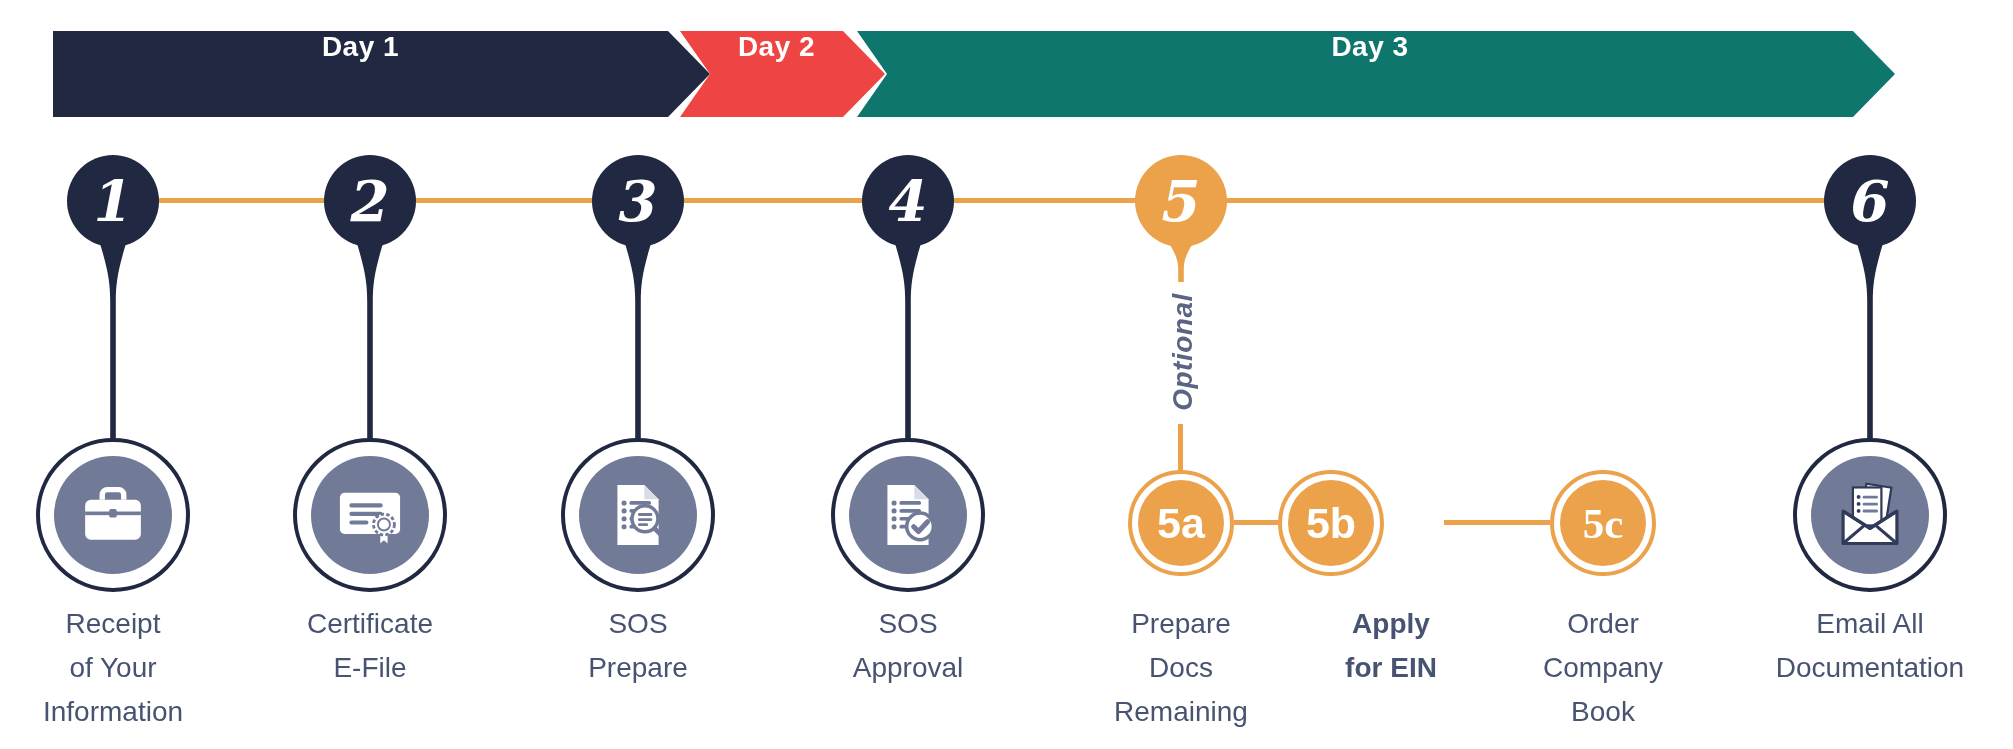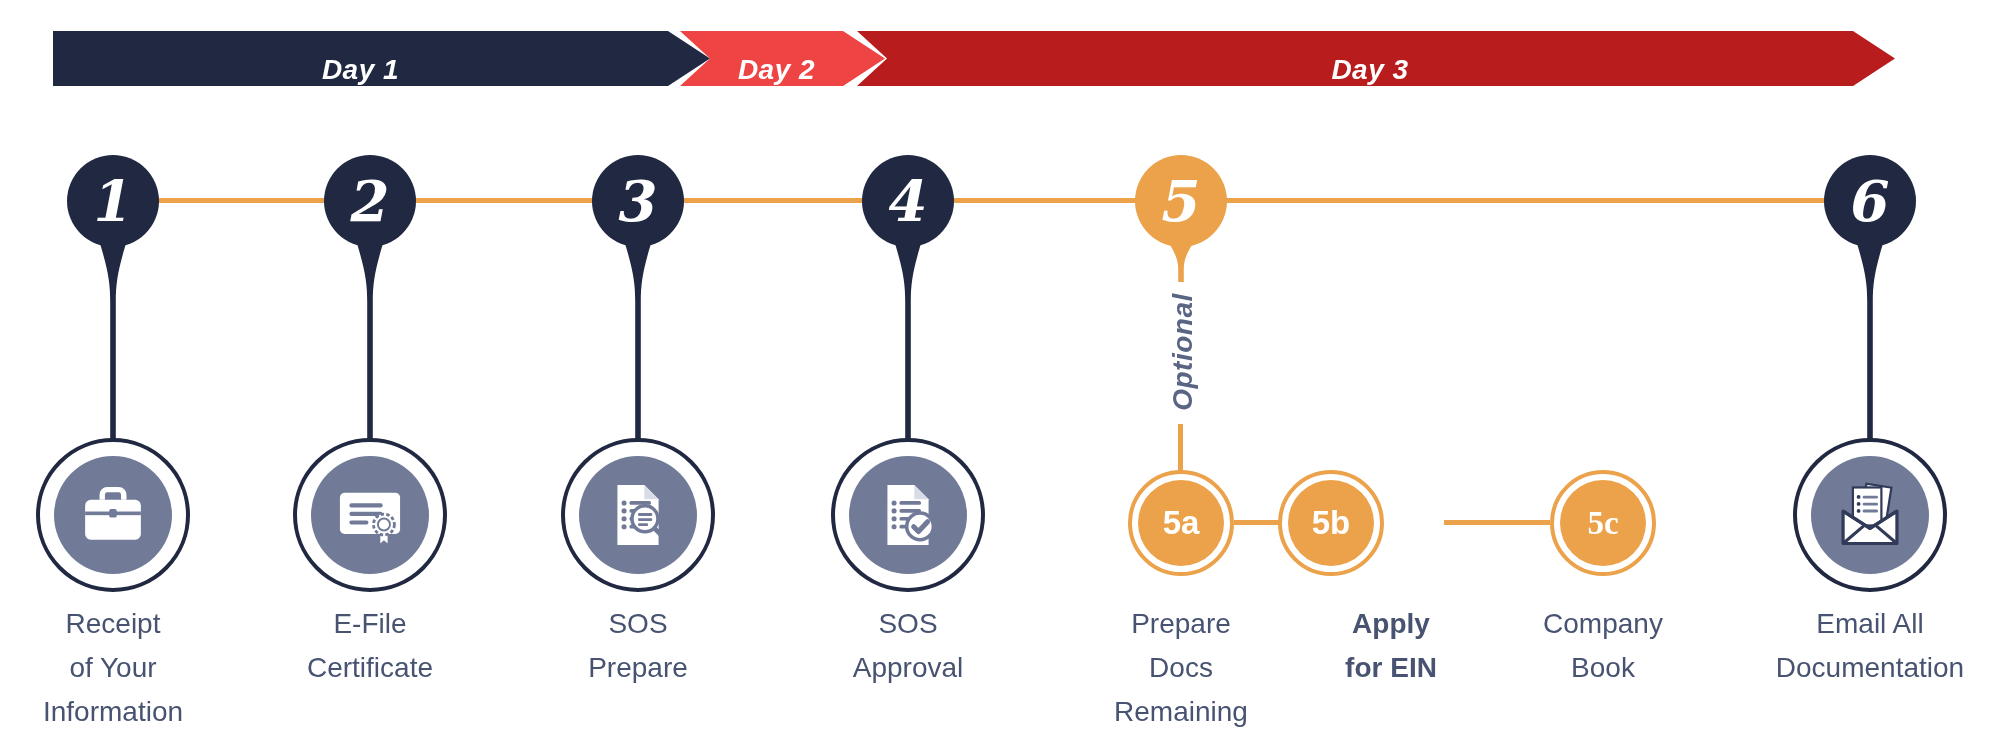"Day 1" .seg { align-items: flex-end -> flex-start; font-style: italic -> none; height: 55px -> 86px }
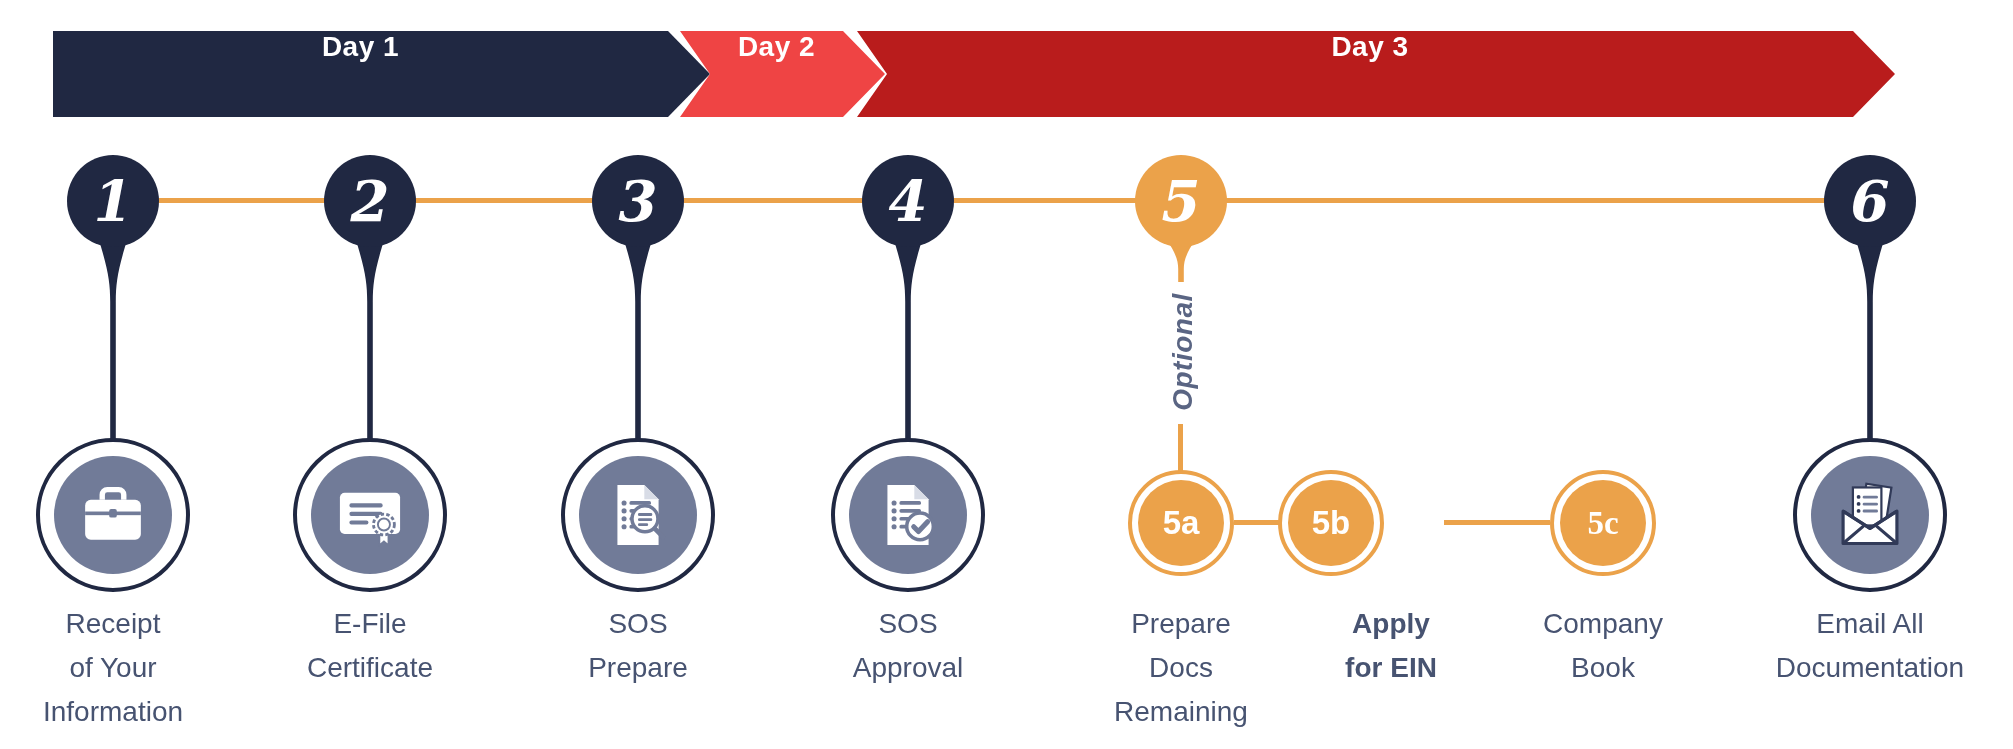"Day 3" .seg-day3 { background: #b91c1c -> #0f766e }
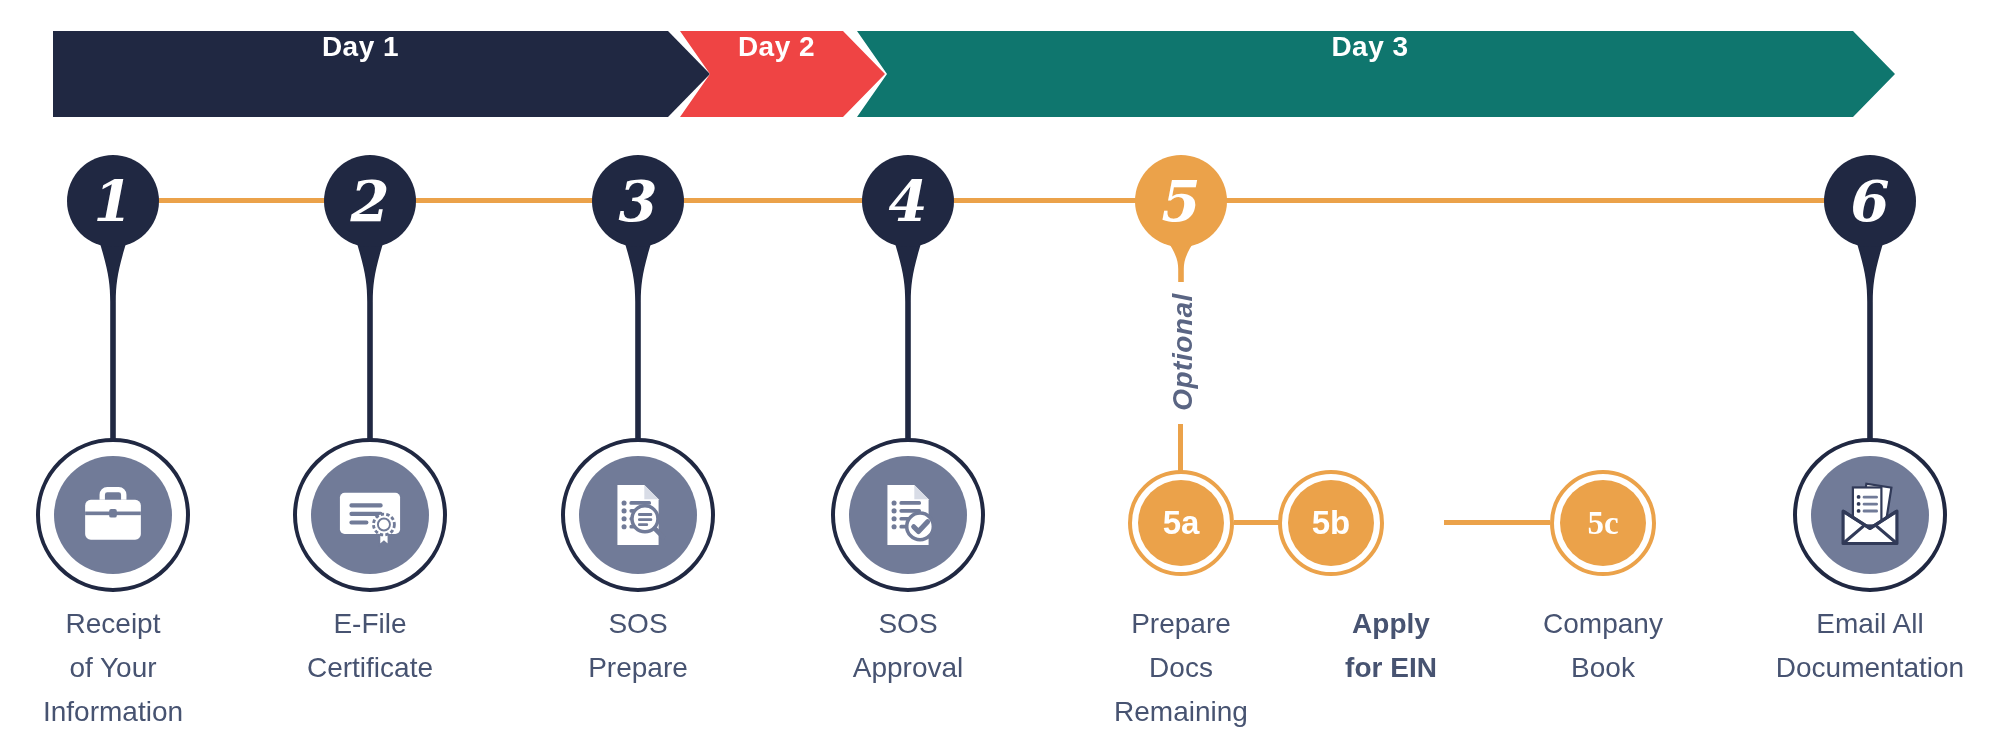"5a" .sub-inner { font-size: 33px -> 43px }
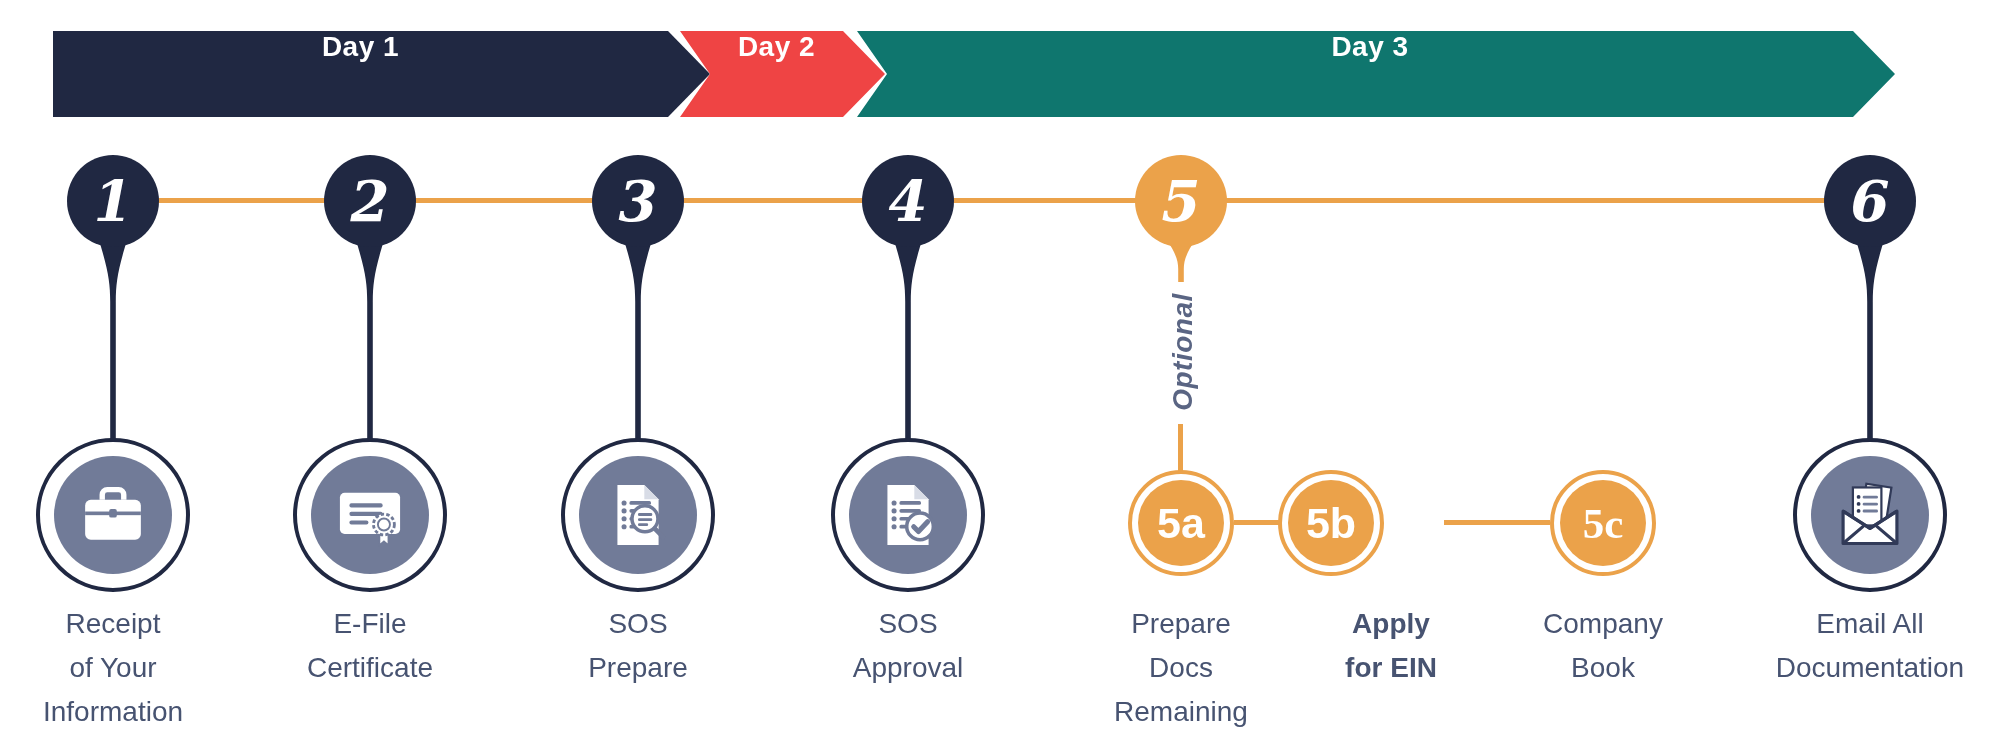"Order" div { html: none -> <div>Order</div> }
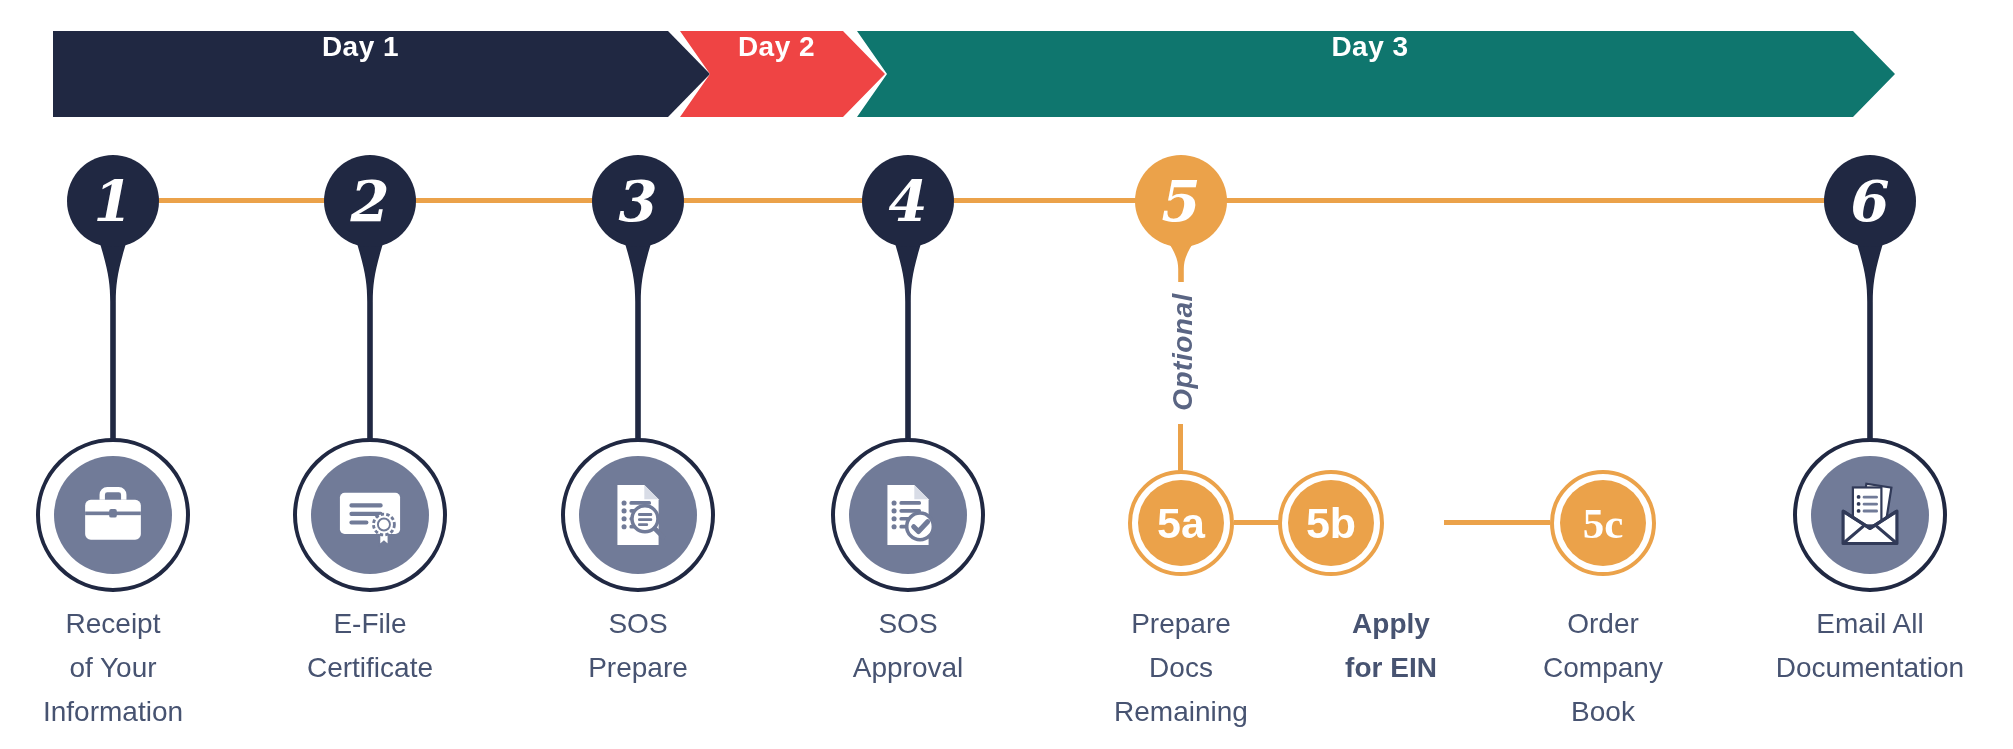"E-File" div { order: before "Certificate" -> after "Certificate" }
